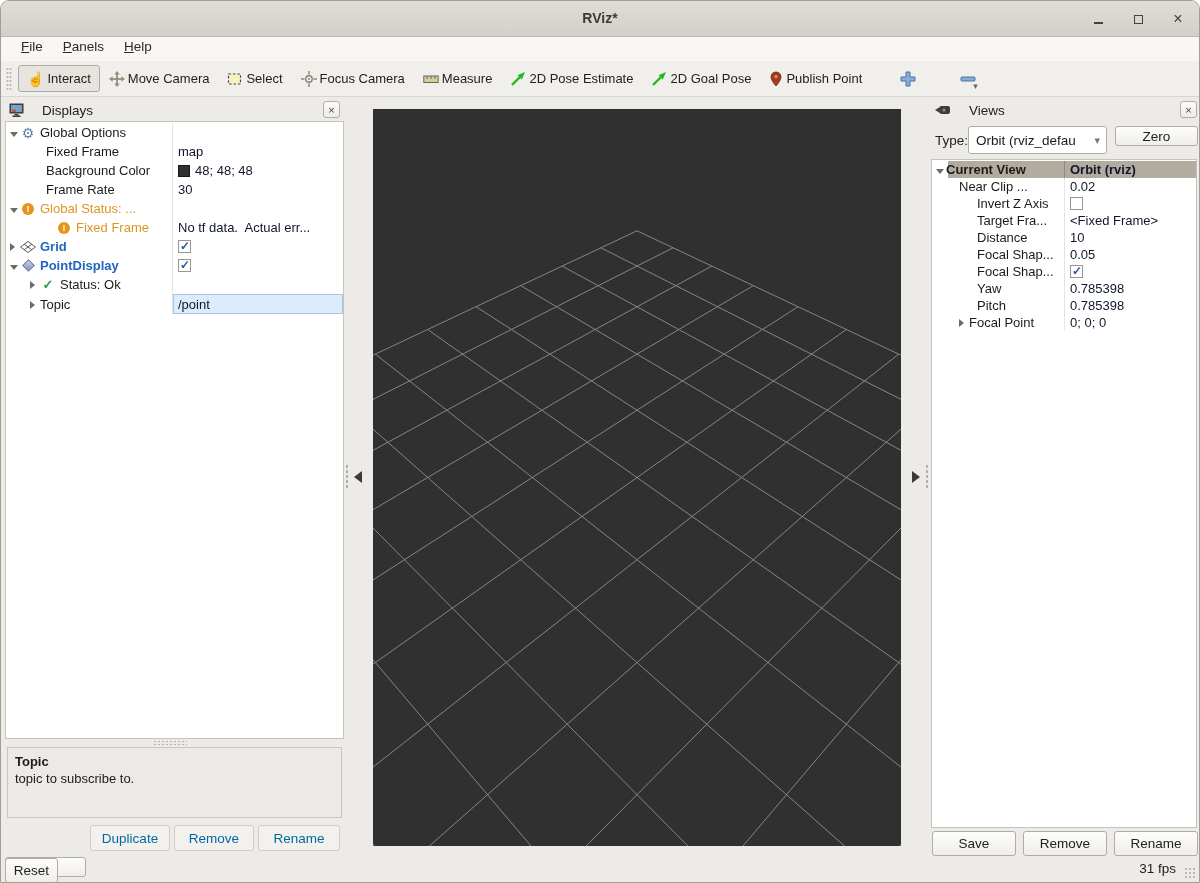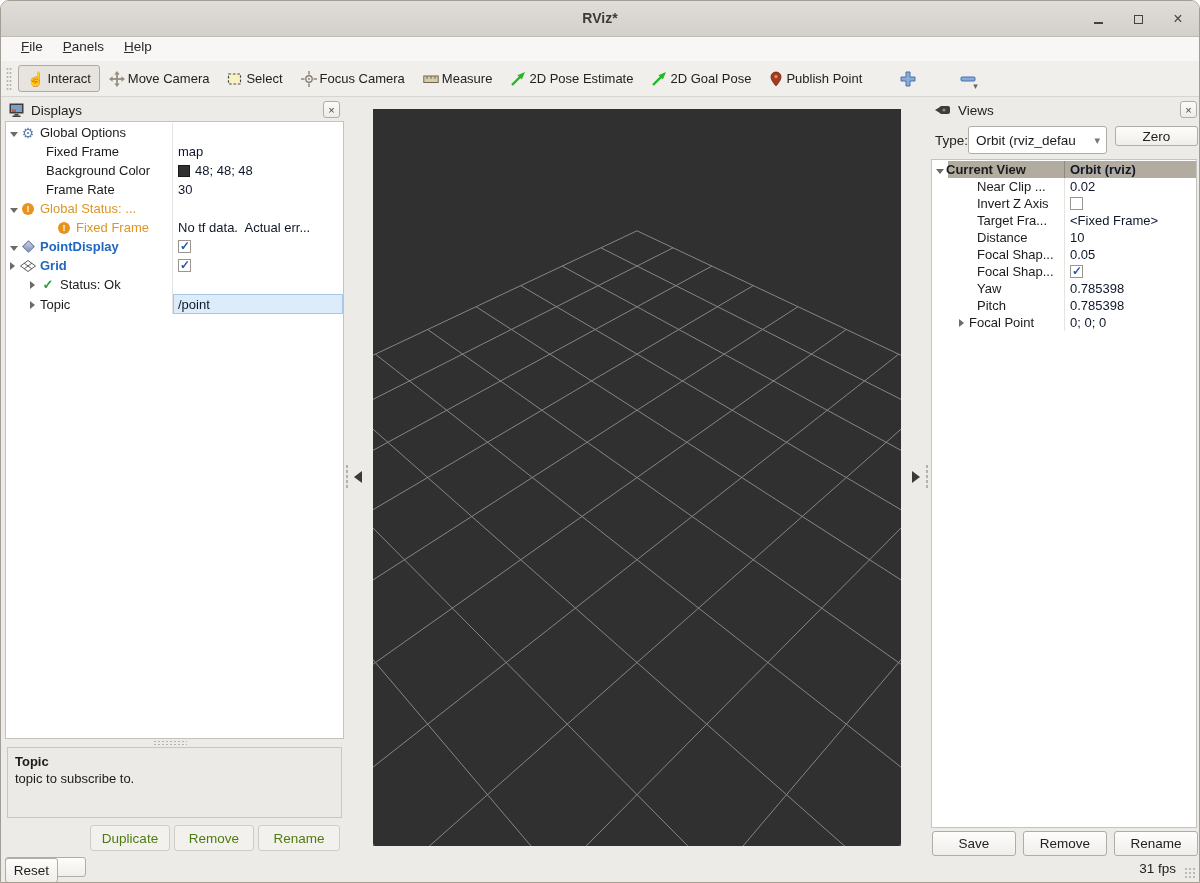"Displays" .dock-header { gap: 7px -> 18px }
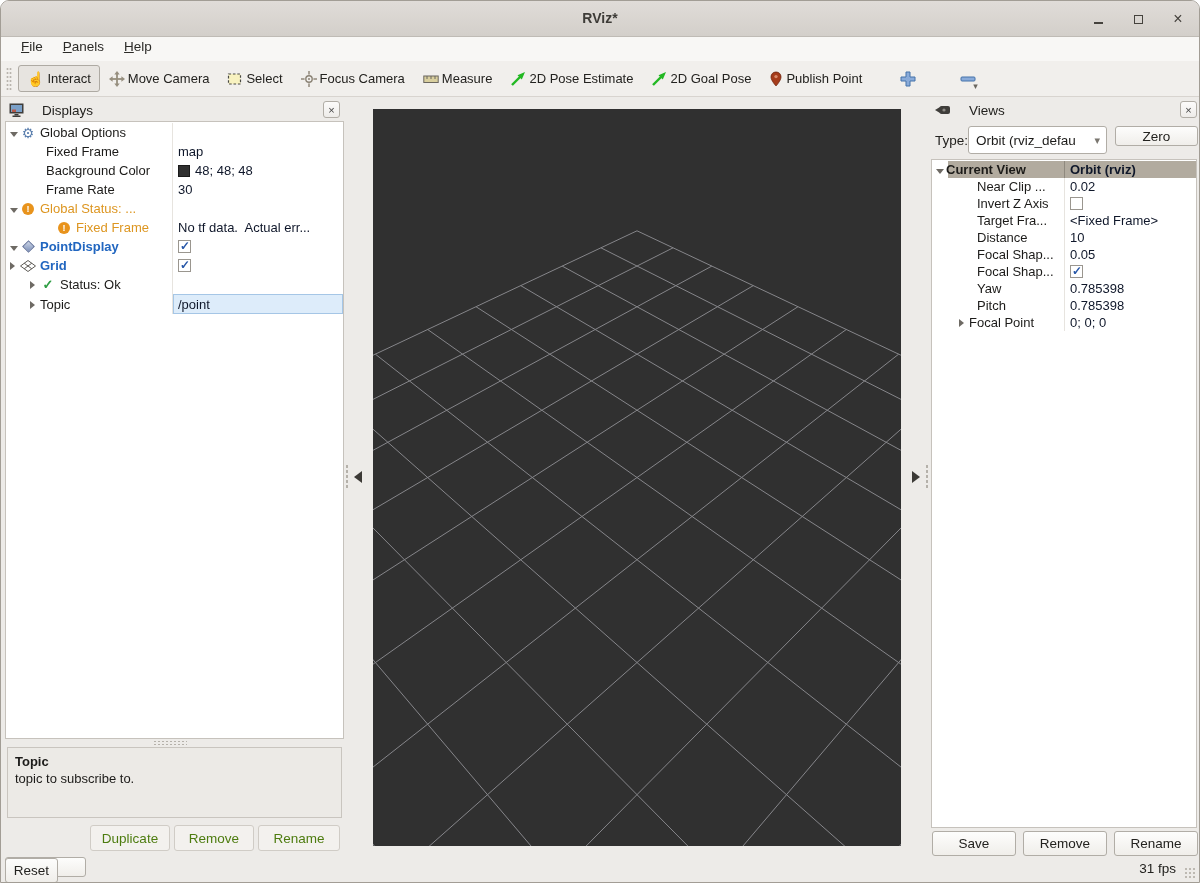"Near Clip ..." div.lab { padding-left: 45px -> 27px }
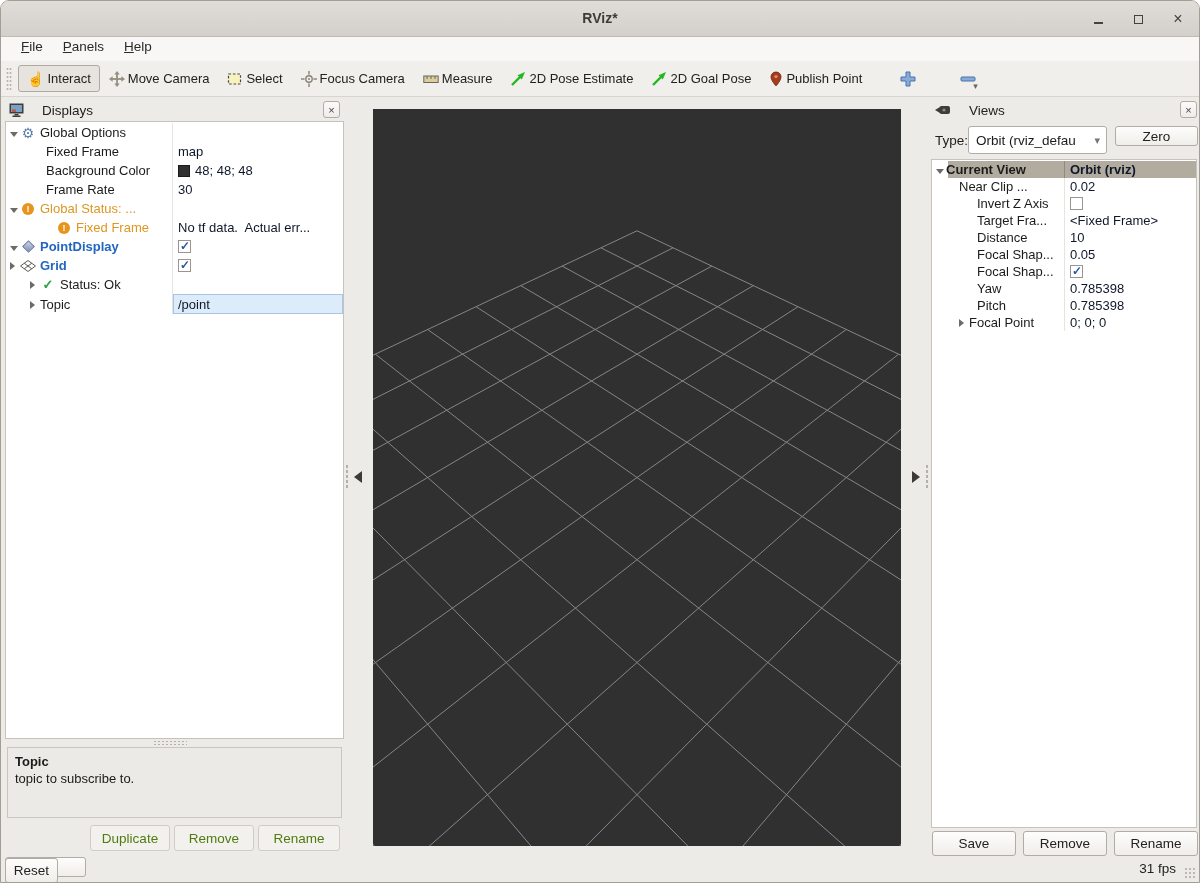"PointDisplay" div.trow { order: before "Grid" -> after "Grid" }
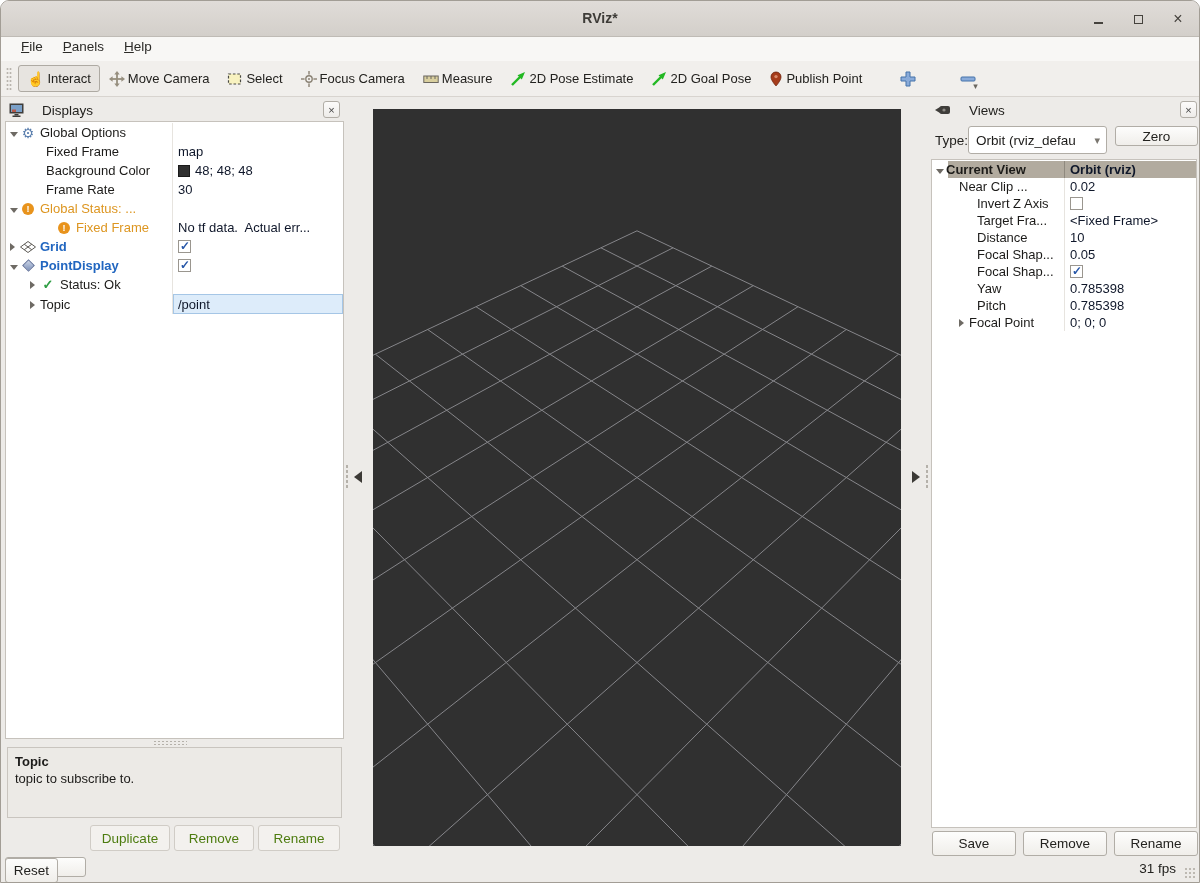"Duplicate" .btn.disabled { color: #4d7c0f -> #0369a1 }
